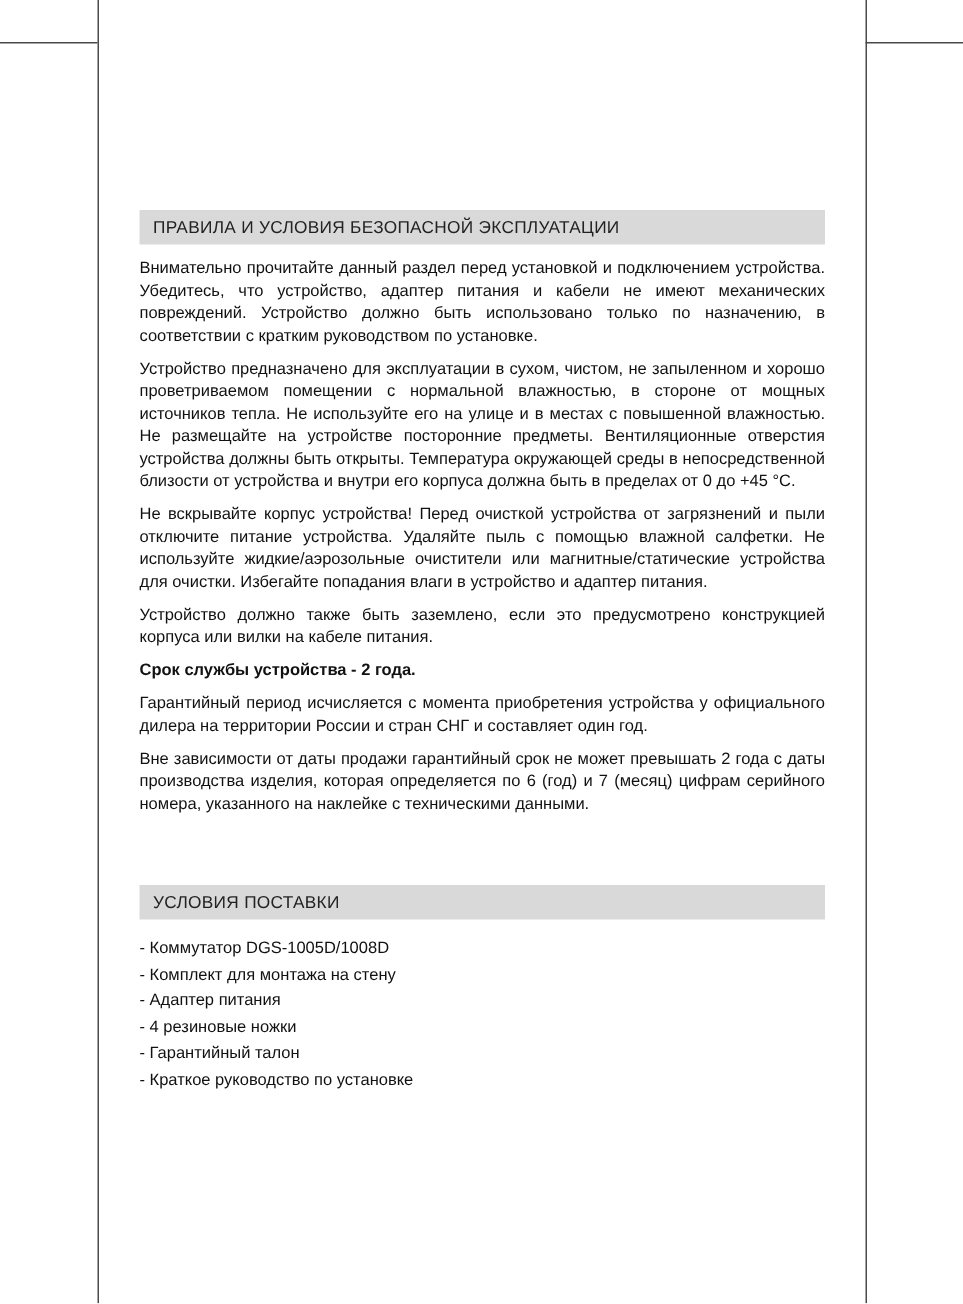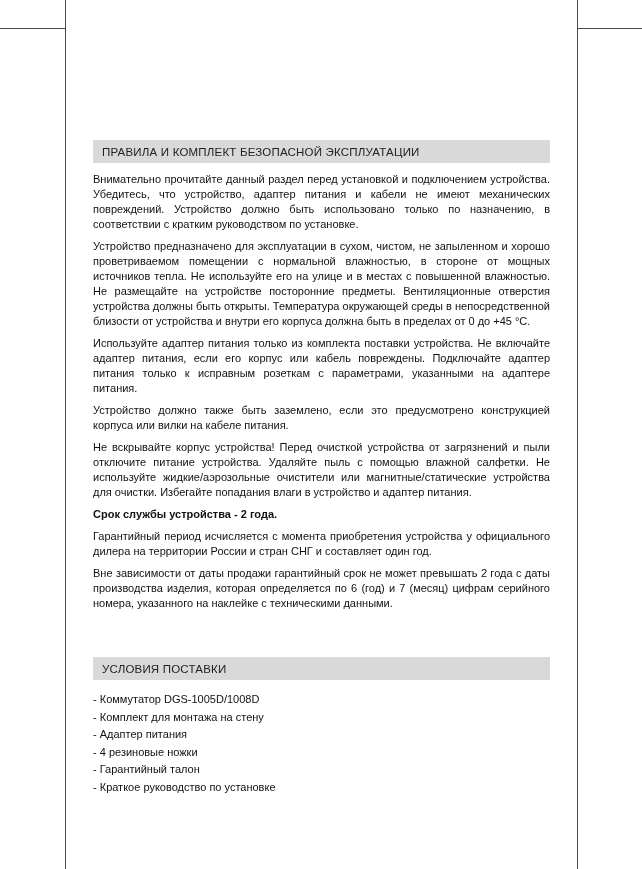"ПРАВИЛА И КОМПЛЕКТ БЕЗОПАСНОЙ" span { text: КОМПЛЕКТ -> УСЛОВИЯ }
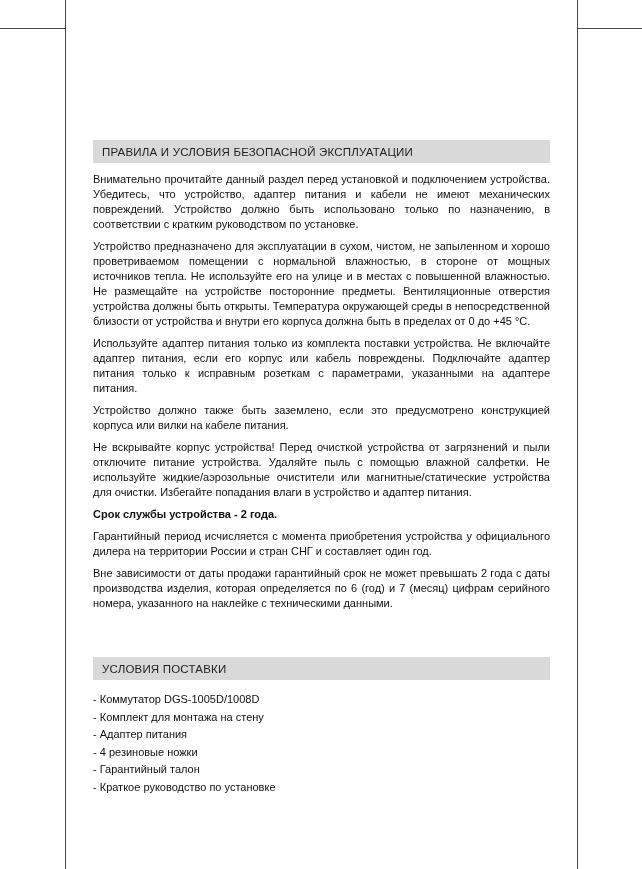"Используйте адаптер питания только из" p.para { html: <p>Используйте адаптер питания только из комплекта поставки устройства. Не включайте адаптер питания, если его корпус или кабель повреждены. Подключайте адаптер питания только к исправным розеткам с параметрами, указанными на адаптере питания.</p> -> none }
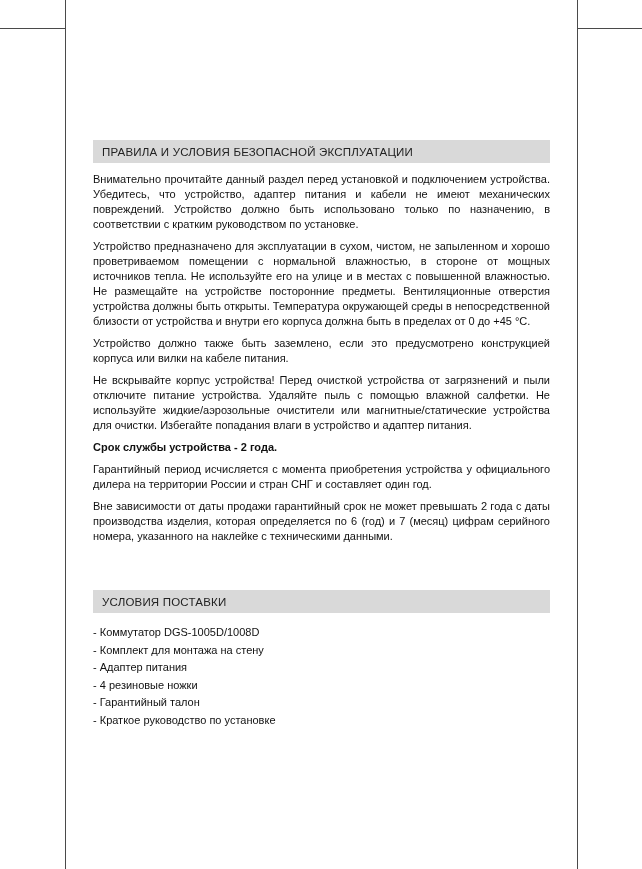"Устройство должно также быть заземлено," p.para { order: before "Не вскрывайте корпус устройства! Перед" -> after "Не вскрывайте корпус устройства! Перед" }
